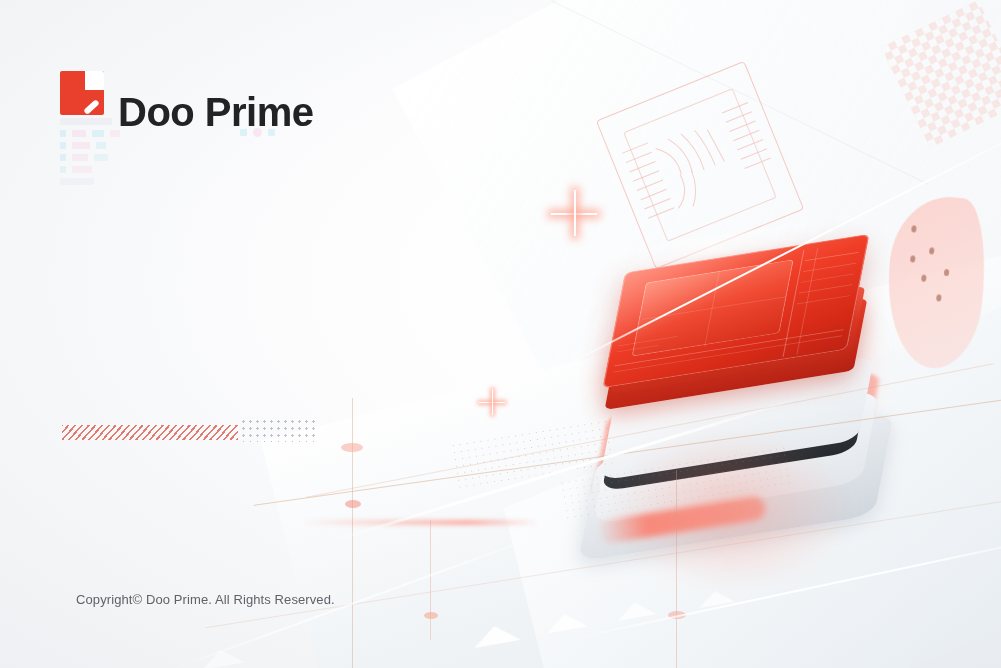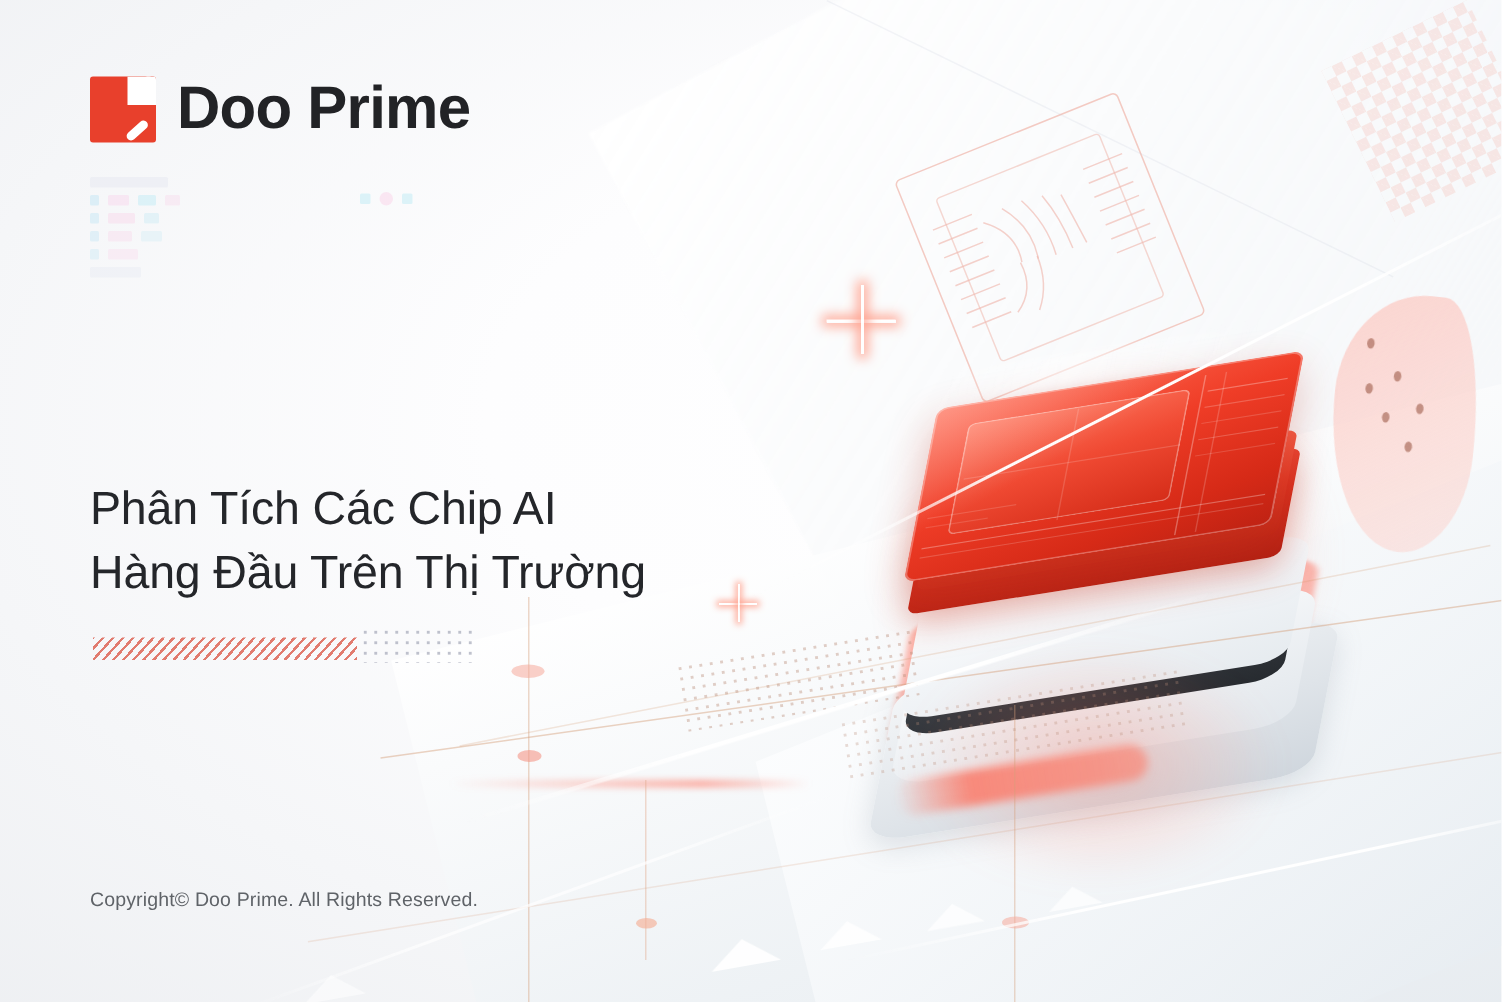"Doo Prime" .logo-text { margin-top: none -> 40px }
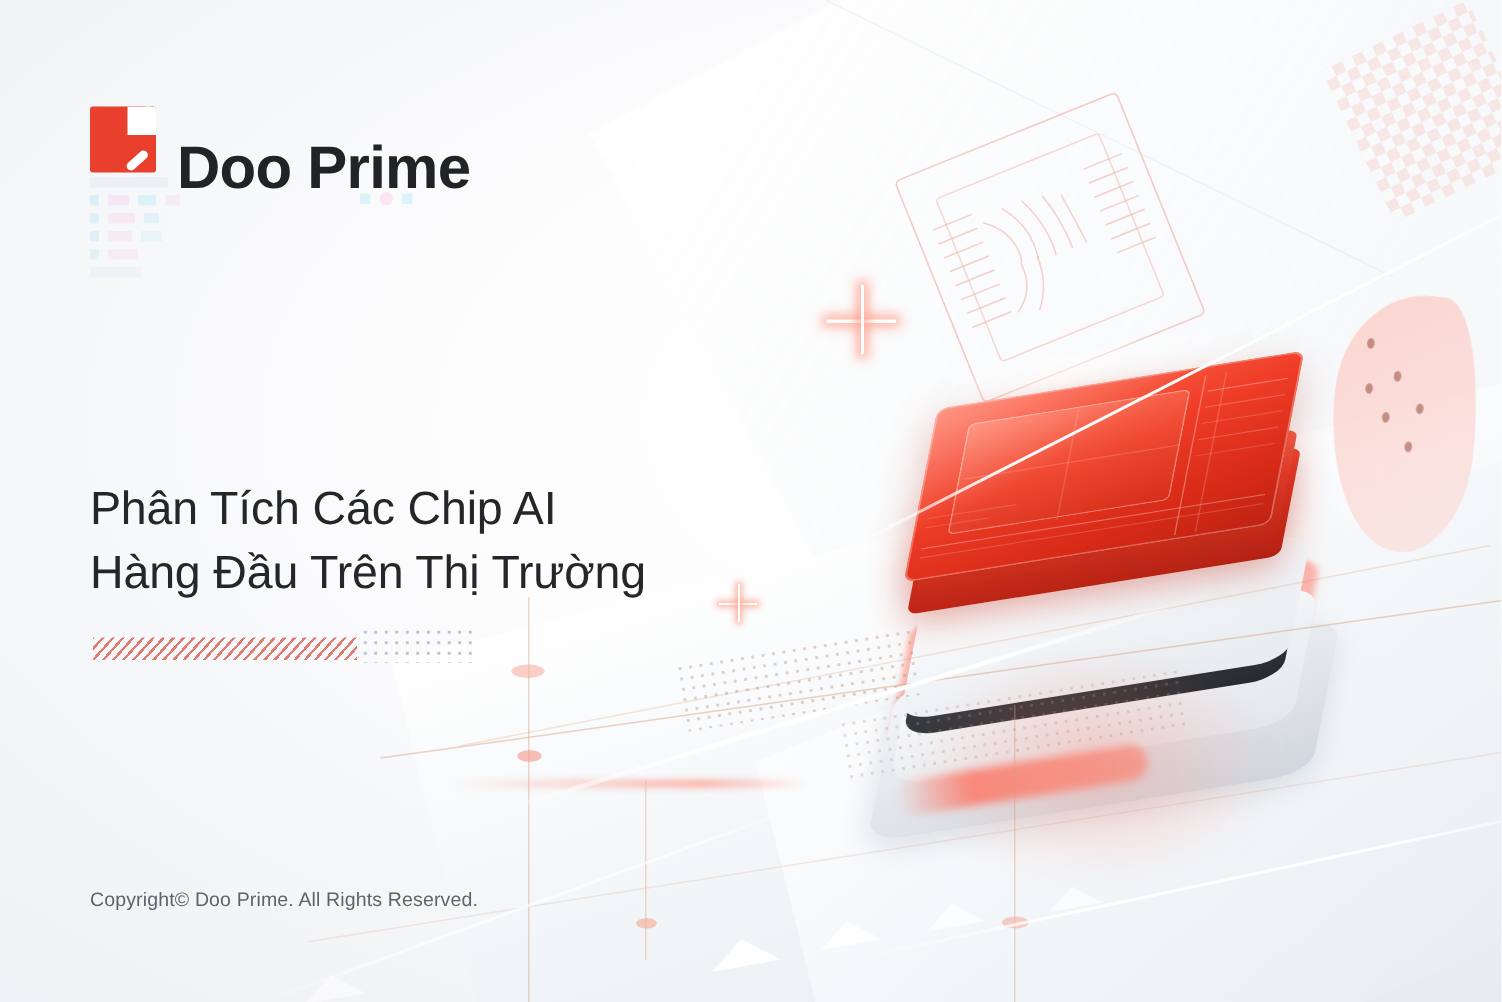"Phân Tích Các Chip AI" h2.subheadline { html: <h2>Phân Tích Các Chip AI Hàng Đầu Trên Thị Trường</h2> -> none }
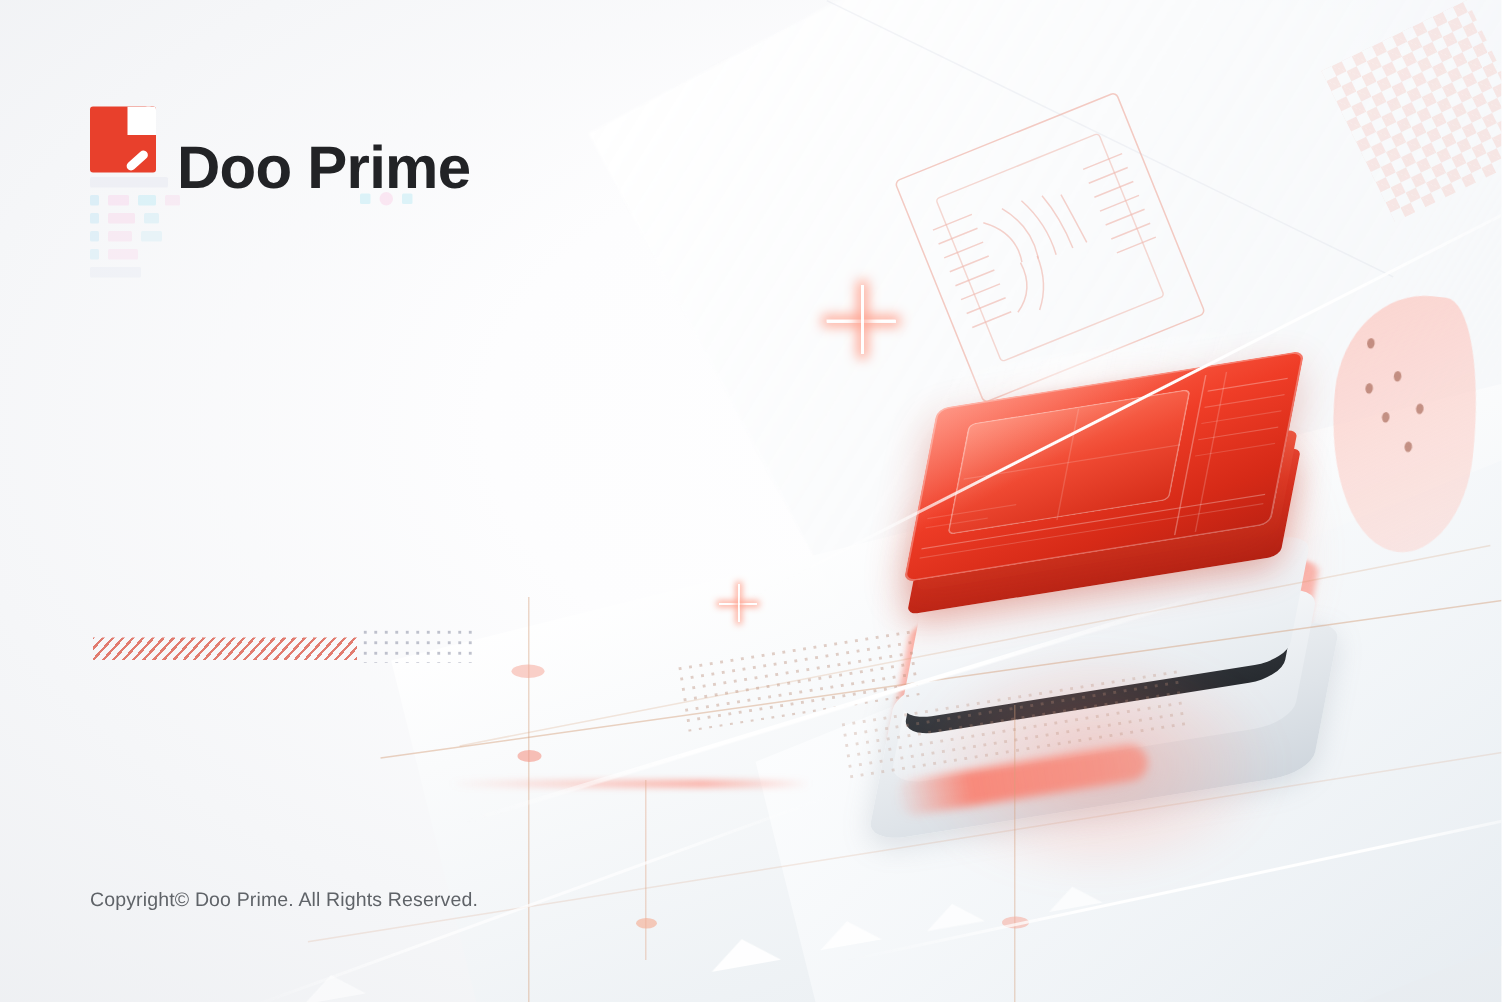"Copyright© Doo Prime. All Rights" .copyright { left: 60px -> 76px }
